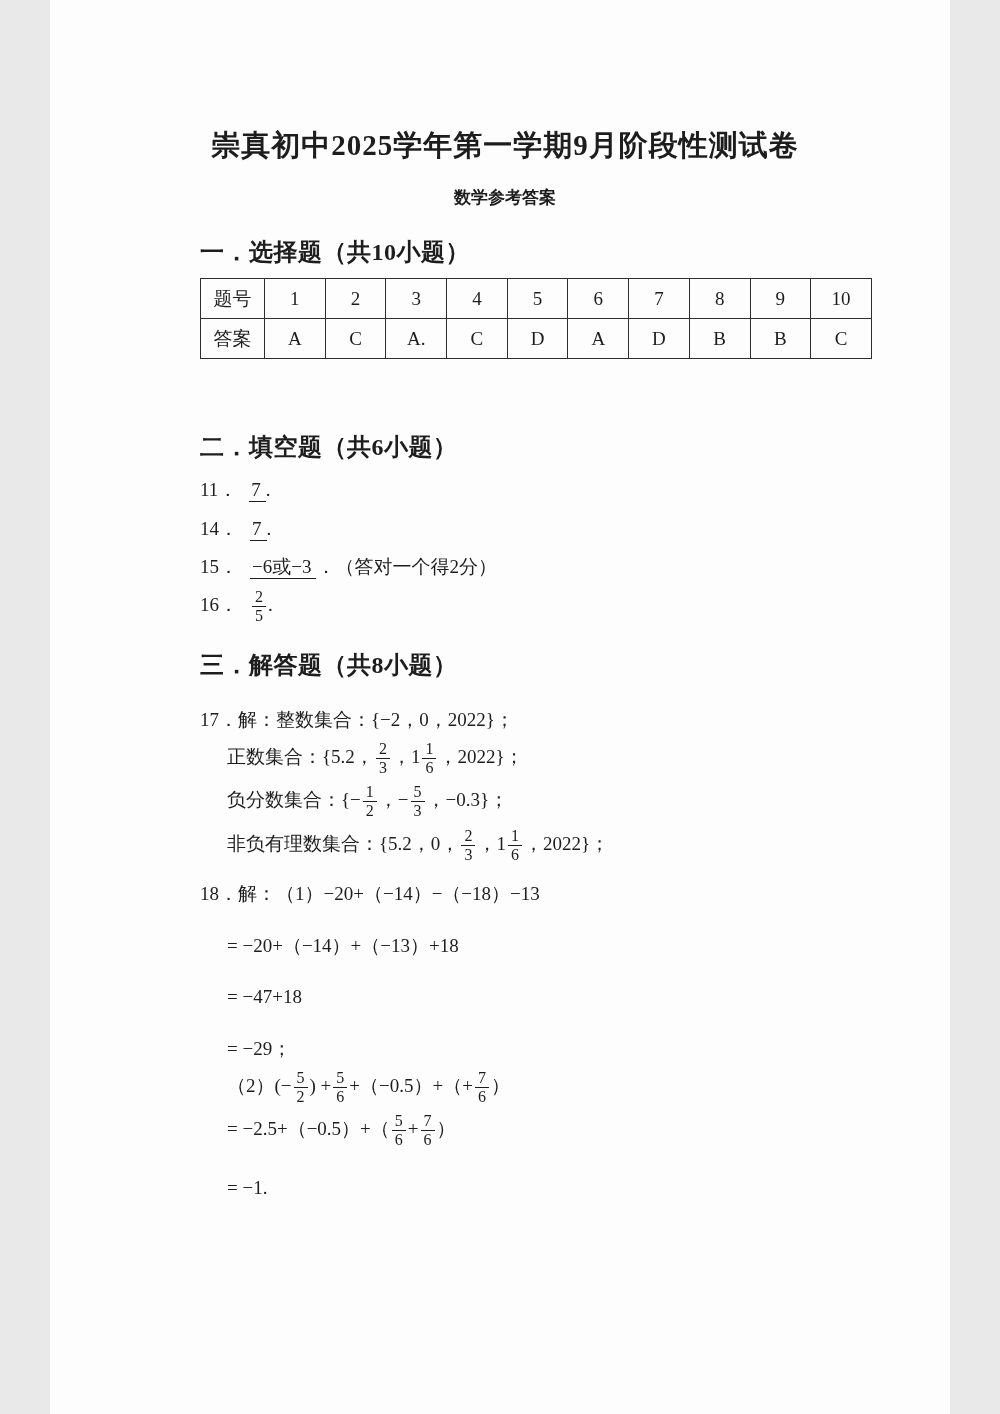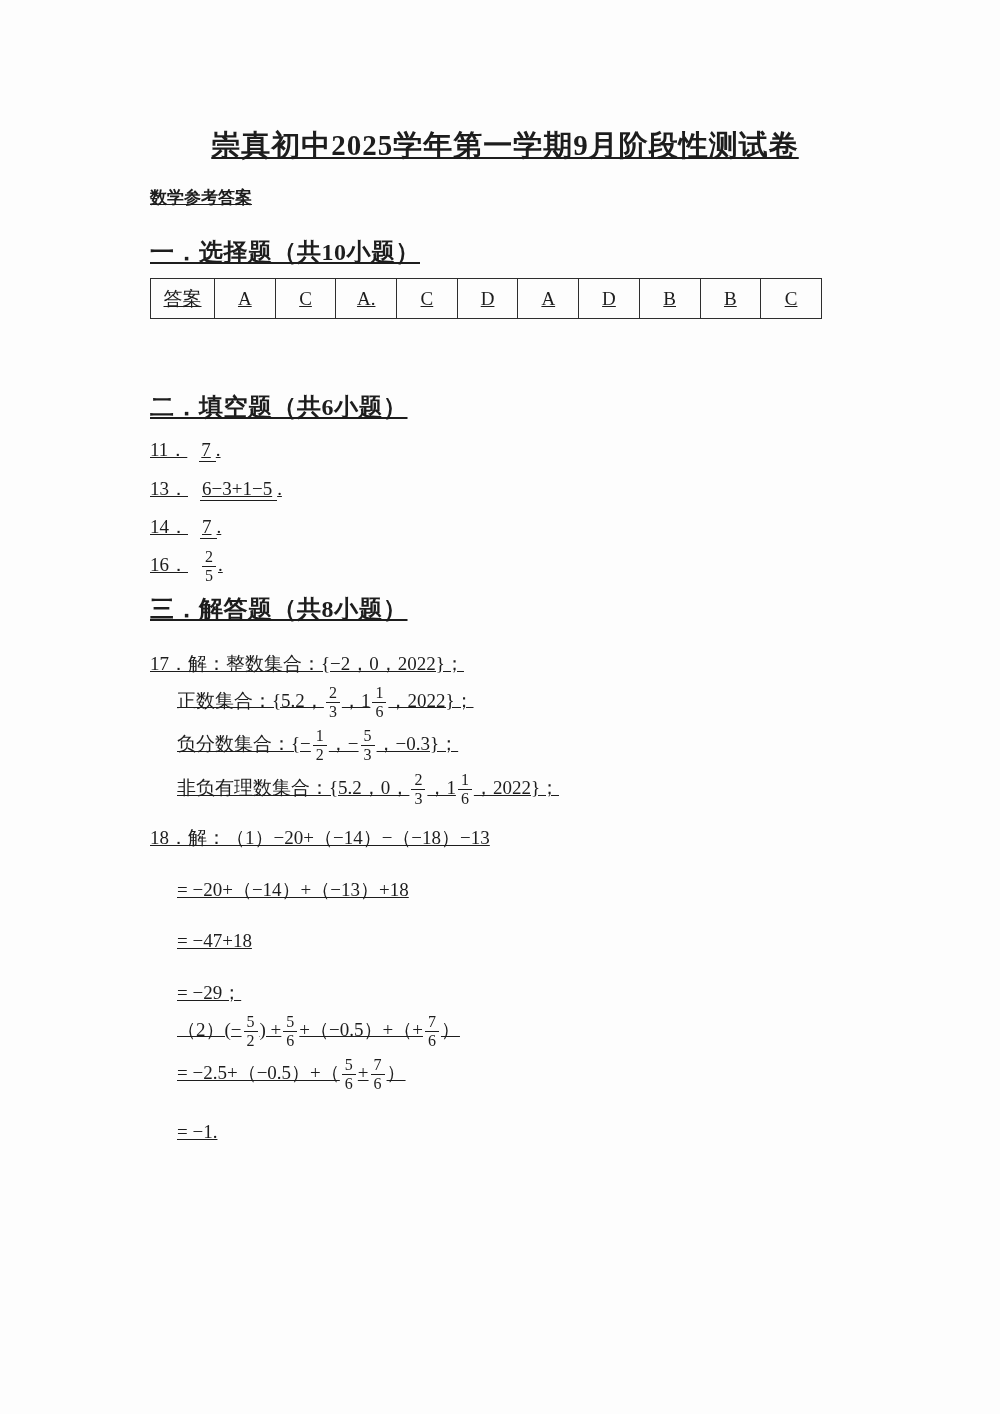"崇真初中2025学年第一学期9月阶段性测试卷" .page { text-decoration: underline -> none; width: 1000px -> 900px }
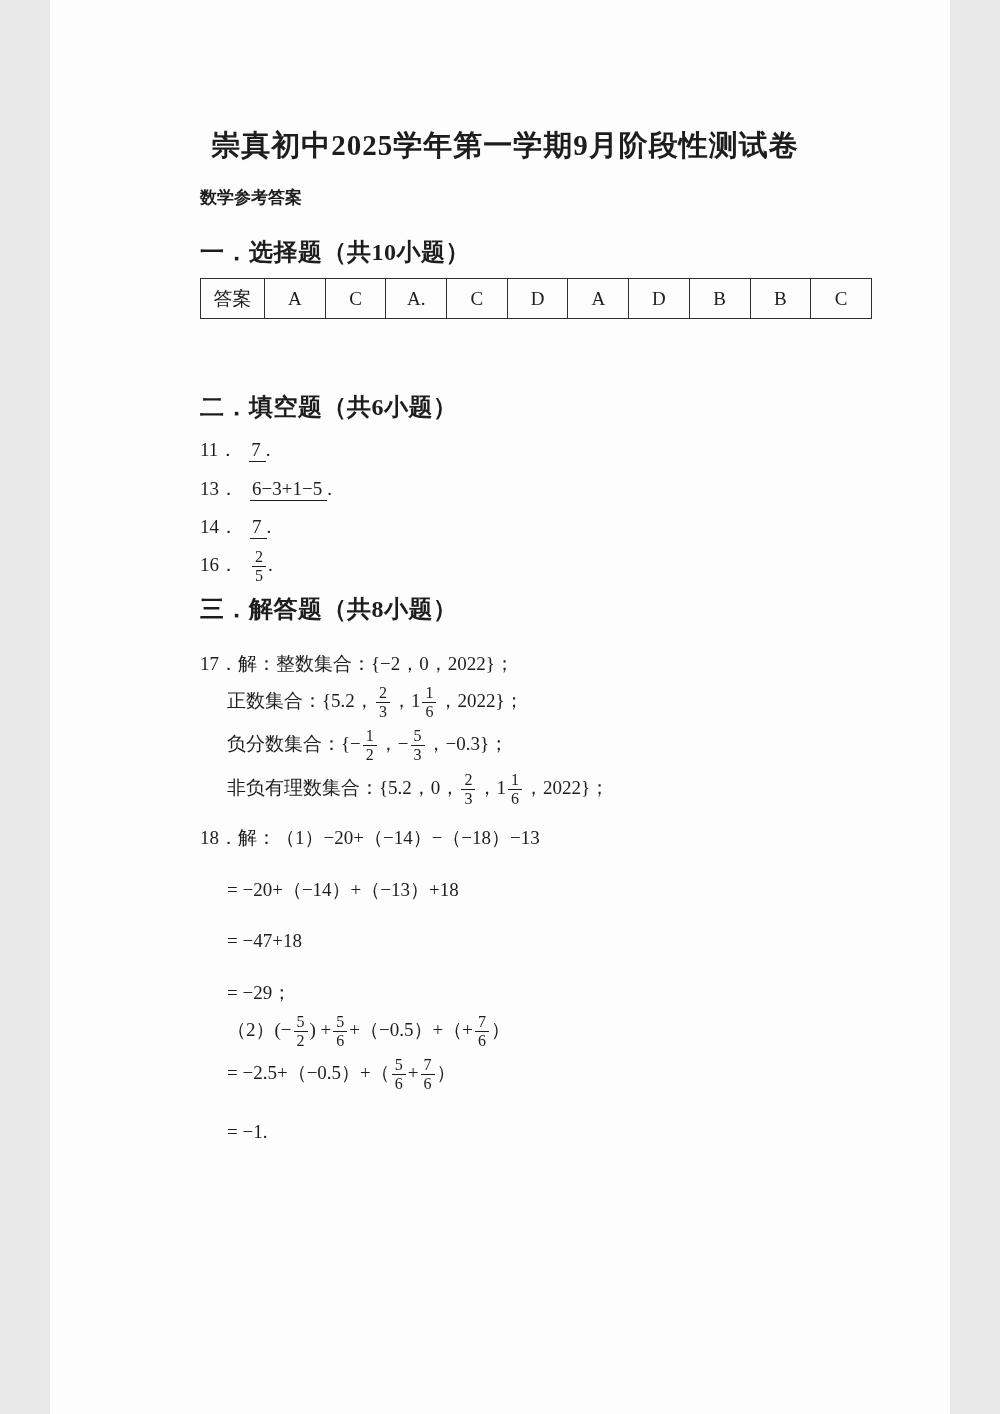"数学参考答案" .subtitle { text-align: left -> center }
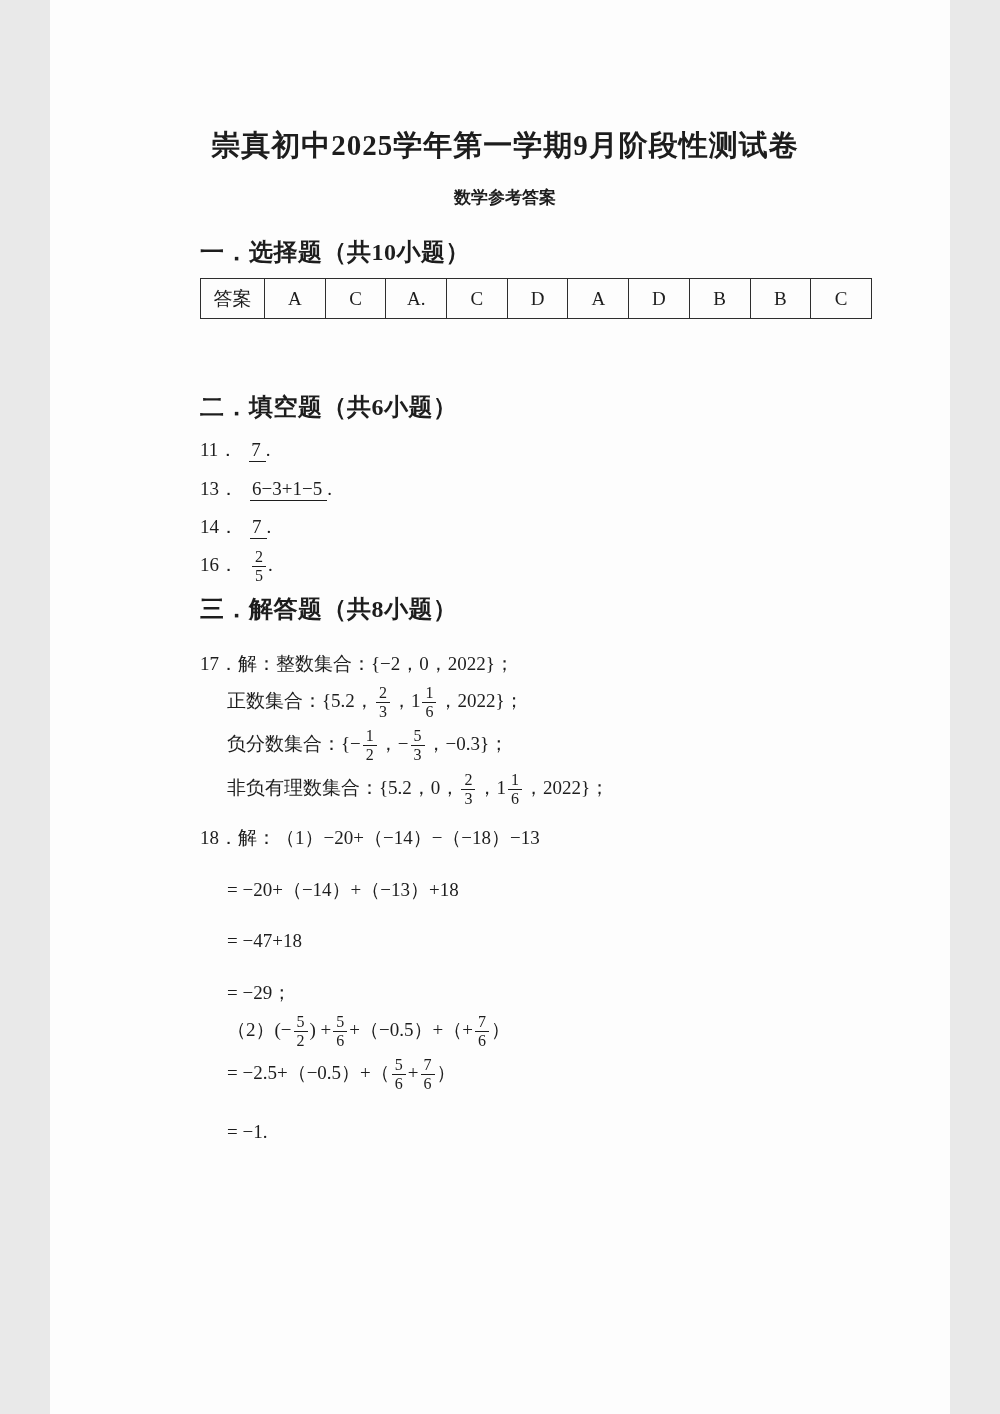"题号" tr { html: none -> <tr> <th>题号</th> <td>1</td> <td>2</td> <td>3</td> <td>4</td> <td>5</td> <td>6</td> <td>7</td> <td>8</td> <td>9</td> <td>10</td> </tr> }
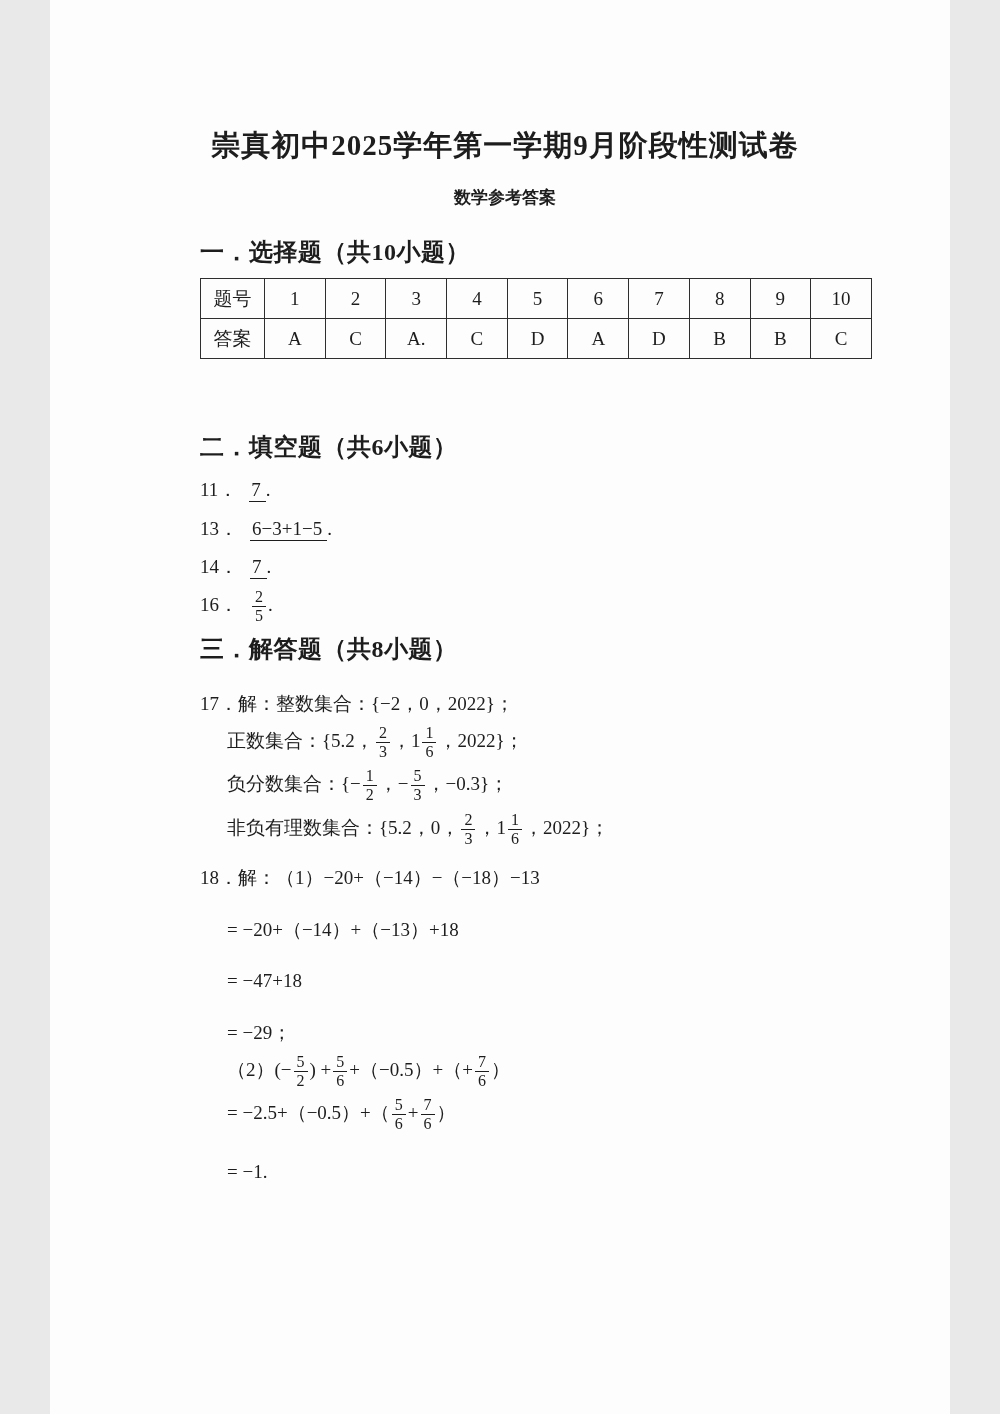"13． 6−3+1−5 ." div.fill-item { html: <div> <span>13．</span><span>6−3+1−5</span><span>.</span> </div> -> none }
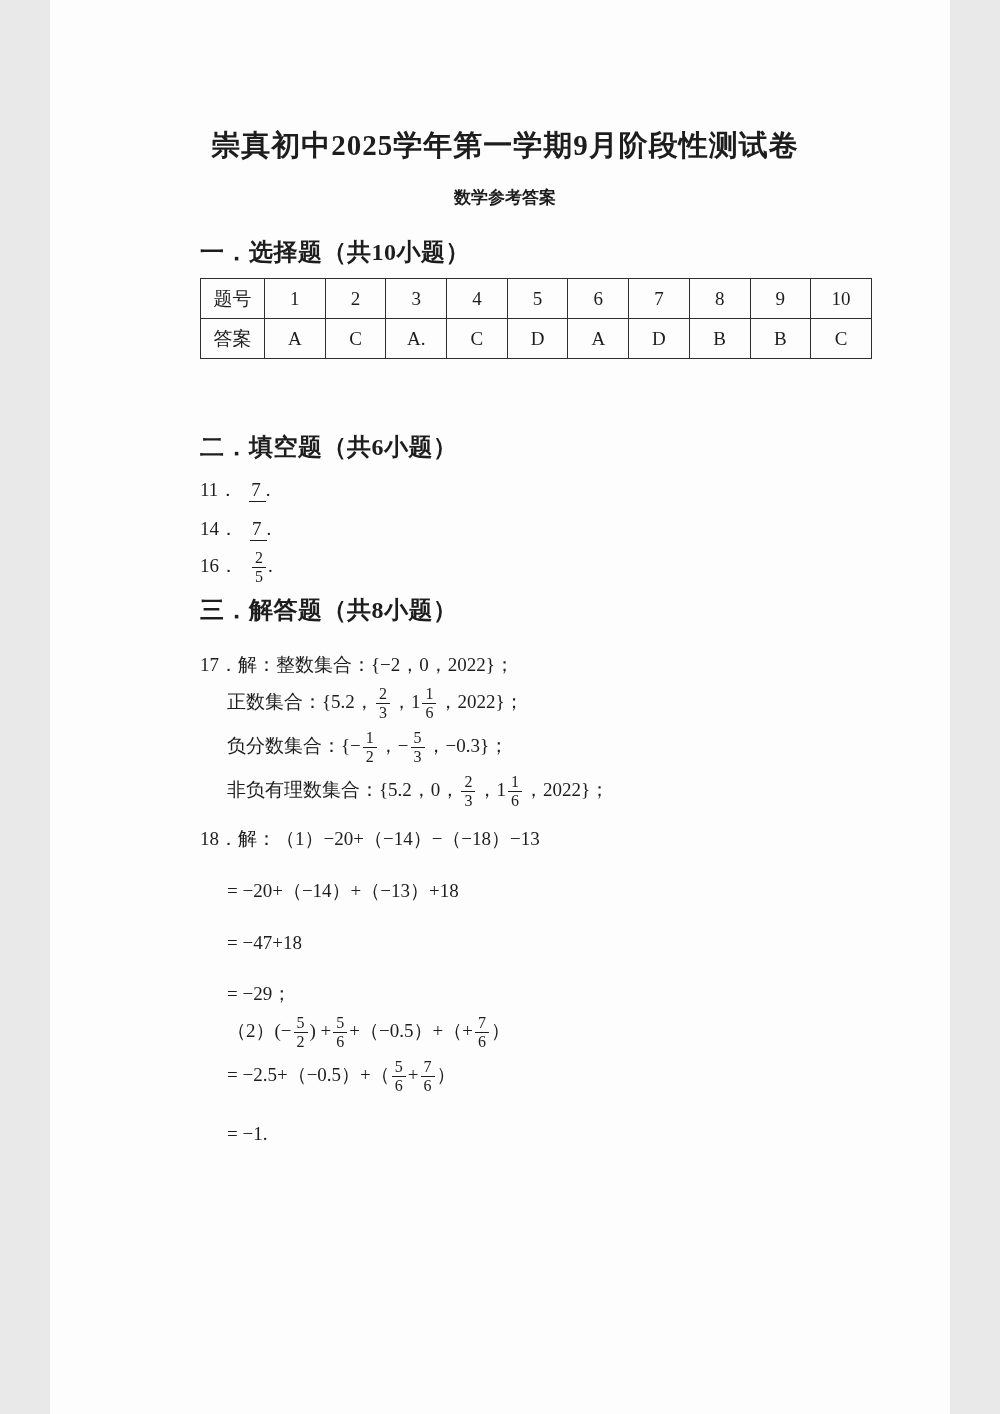"15． −6或−3 ．（答对一个得2分）" div.fill-item { html: none -> <div> <span>15．</span><span>−6或−3</span><span>．（答对一个得2分）</span> </div> }
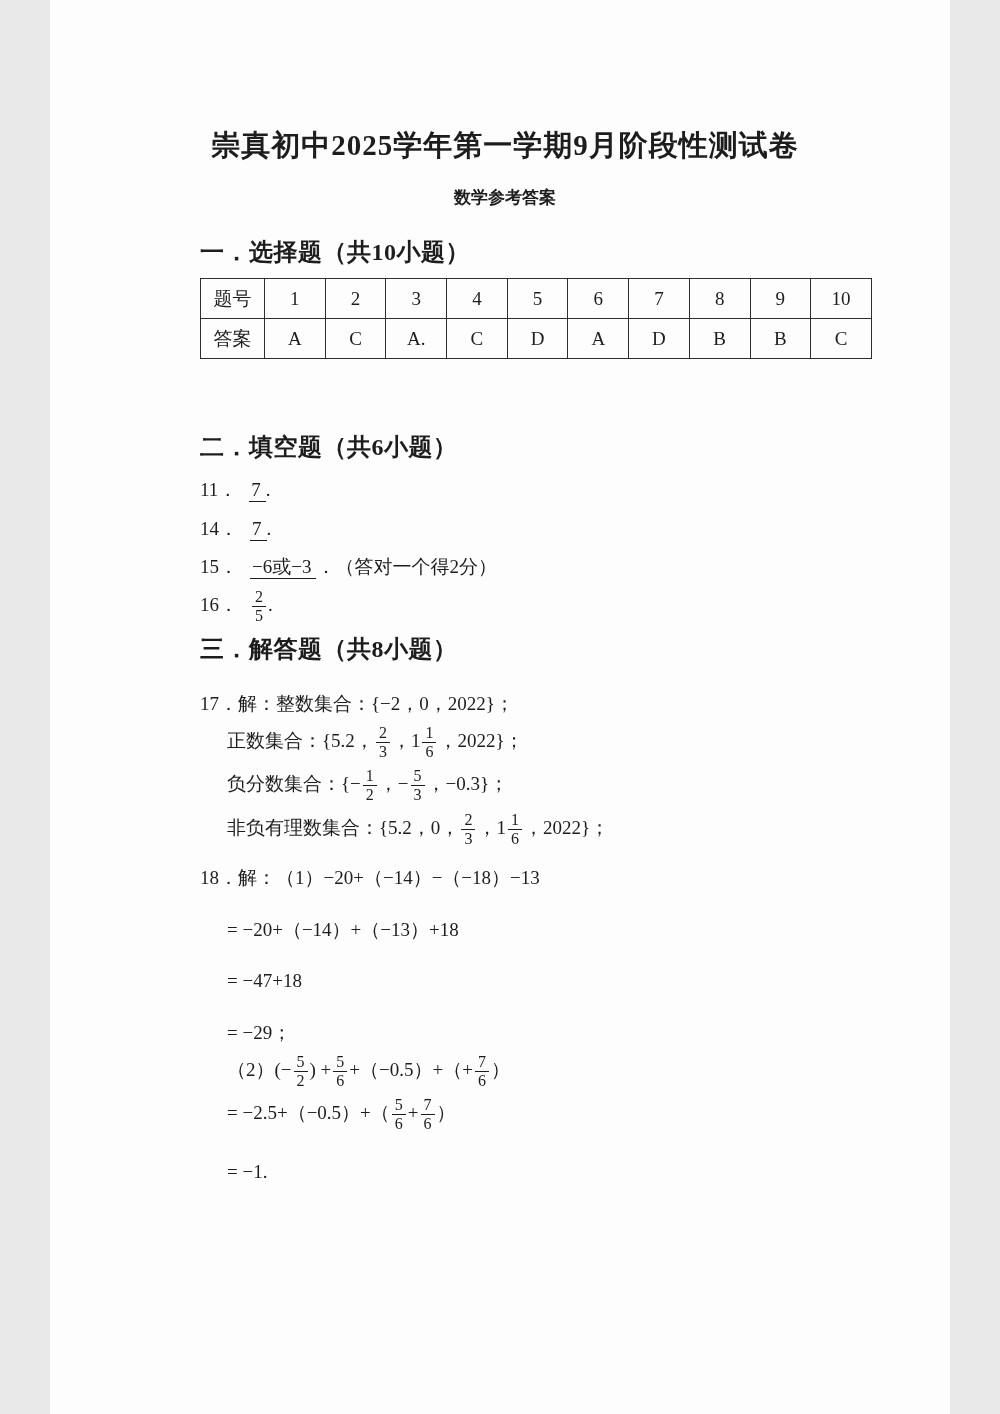"三．解答题（共8小题）" .sec-h.s3 { margin-top: 8px -> 24px }
